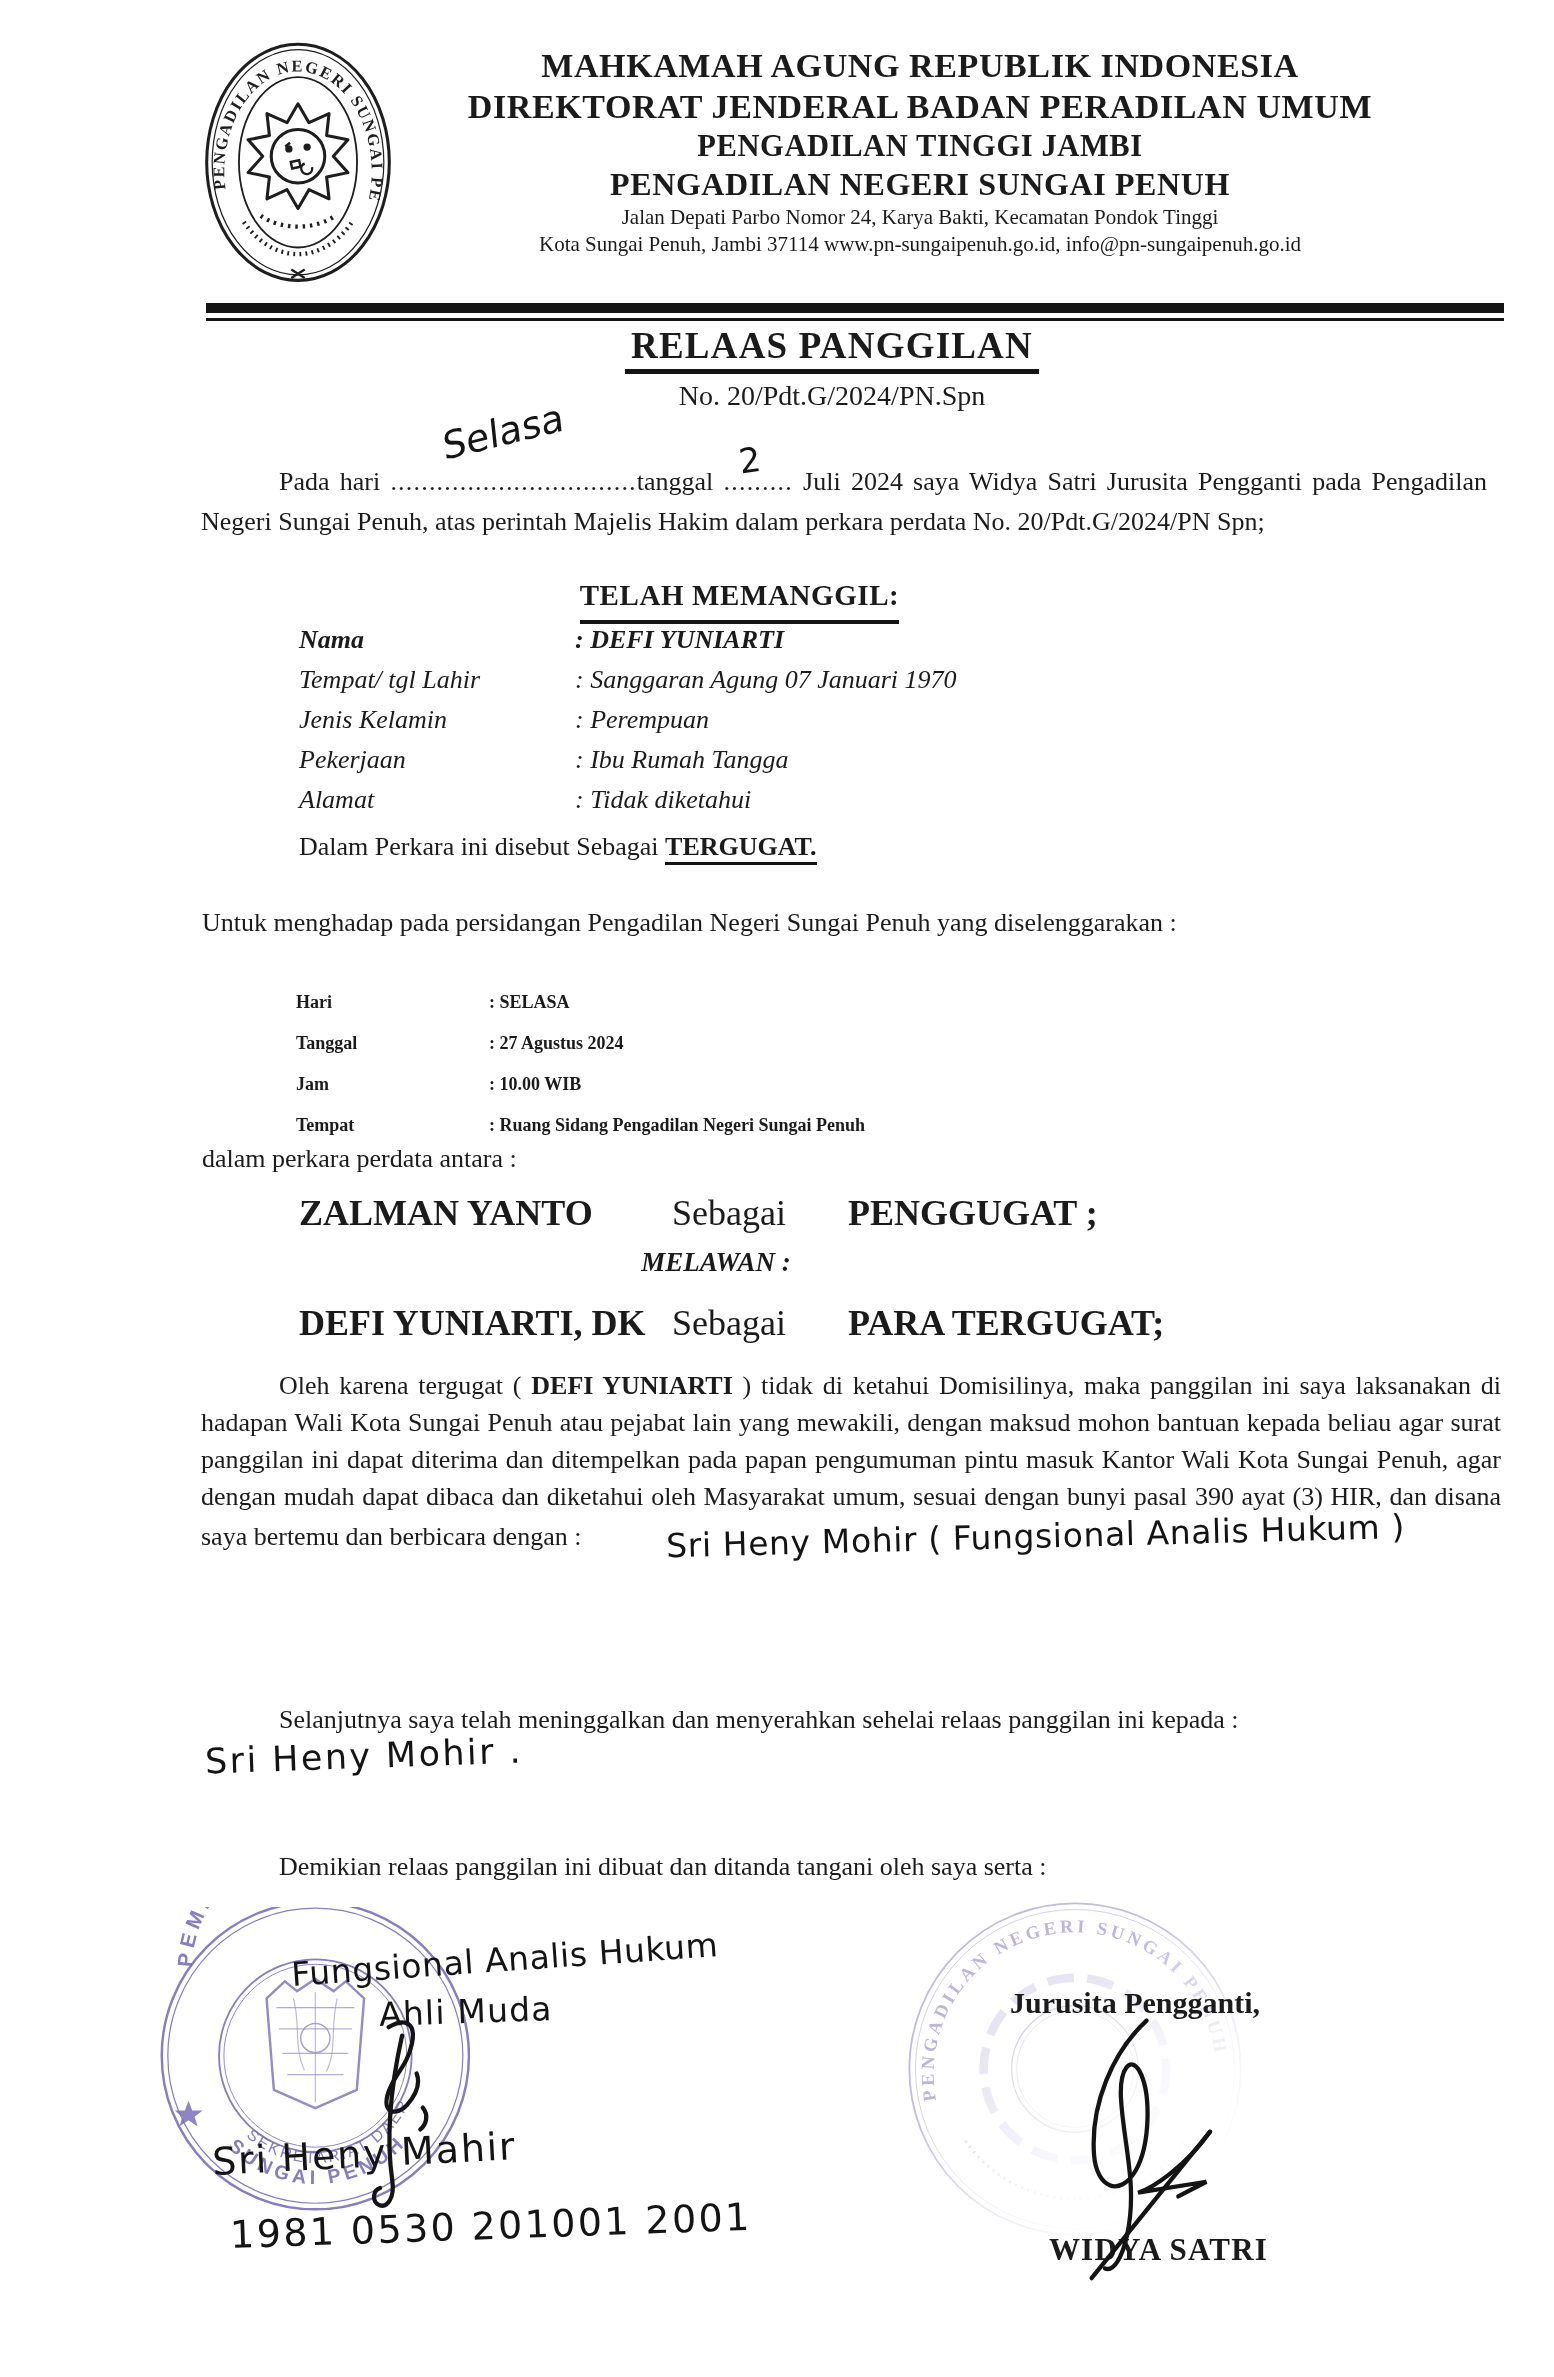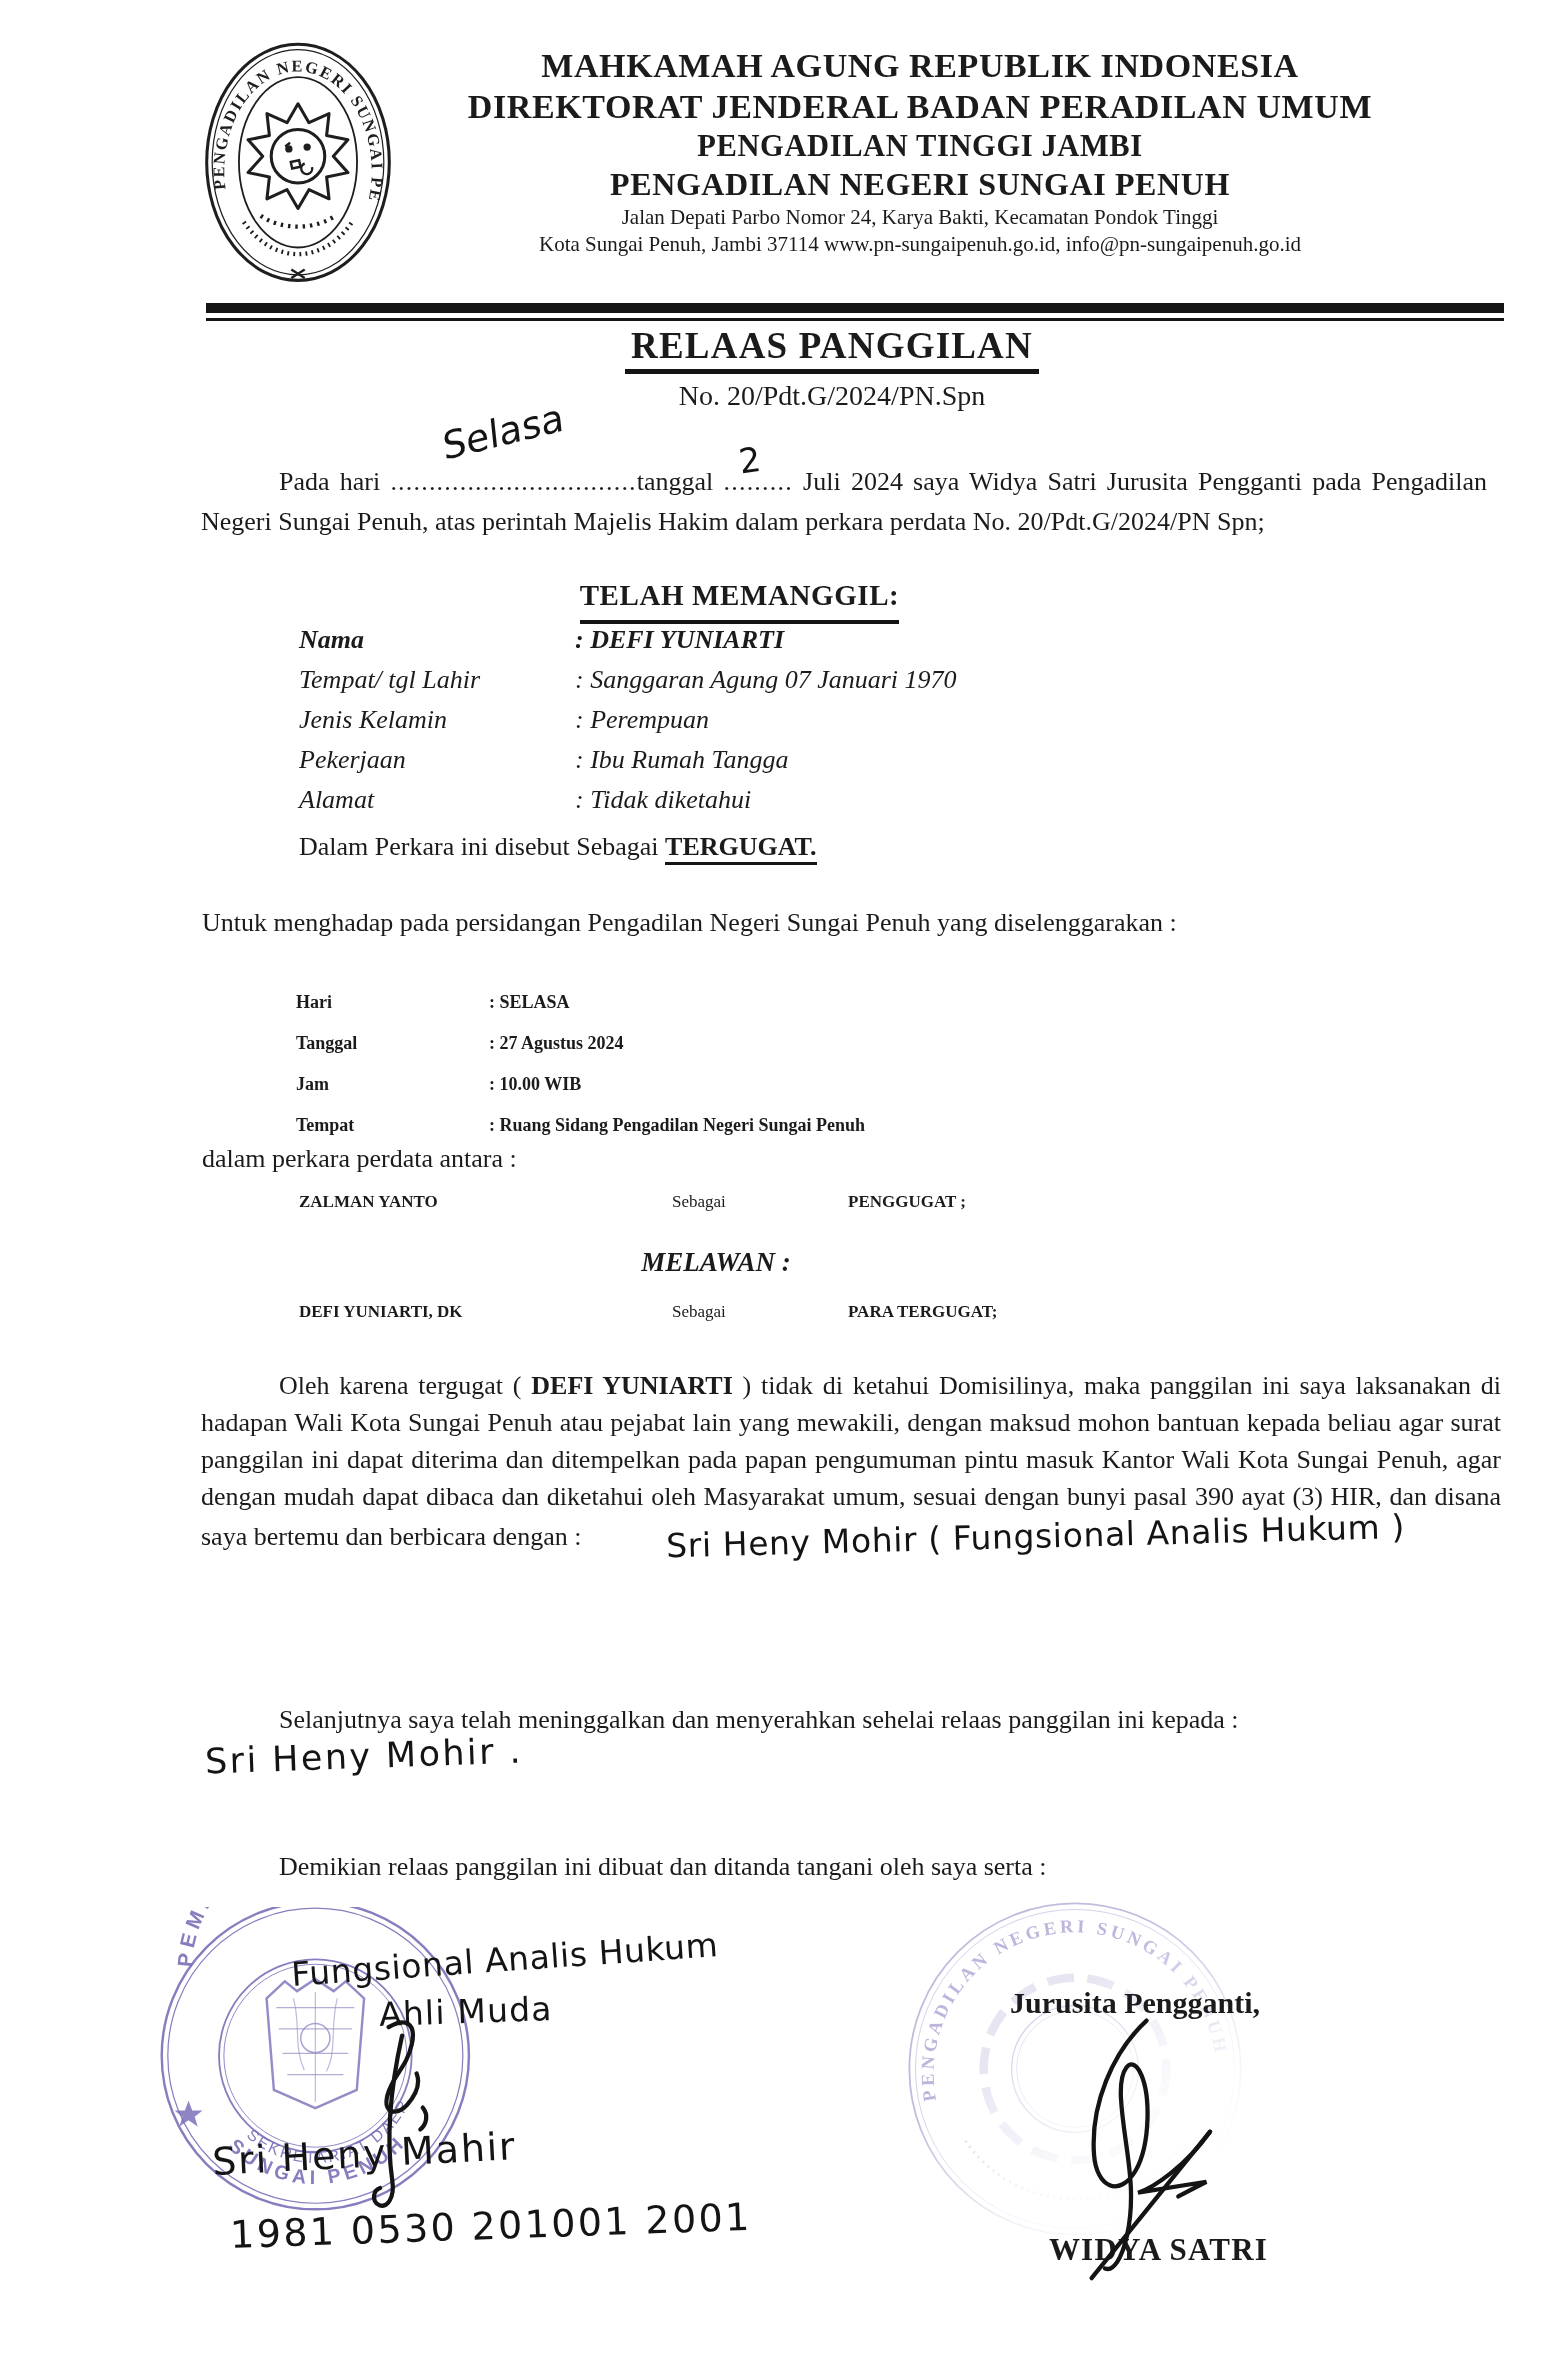"ZALMAN YANTO" .party-row { font-size: 17px -> 36px }
